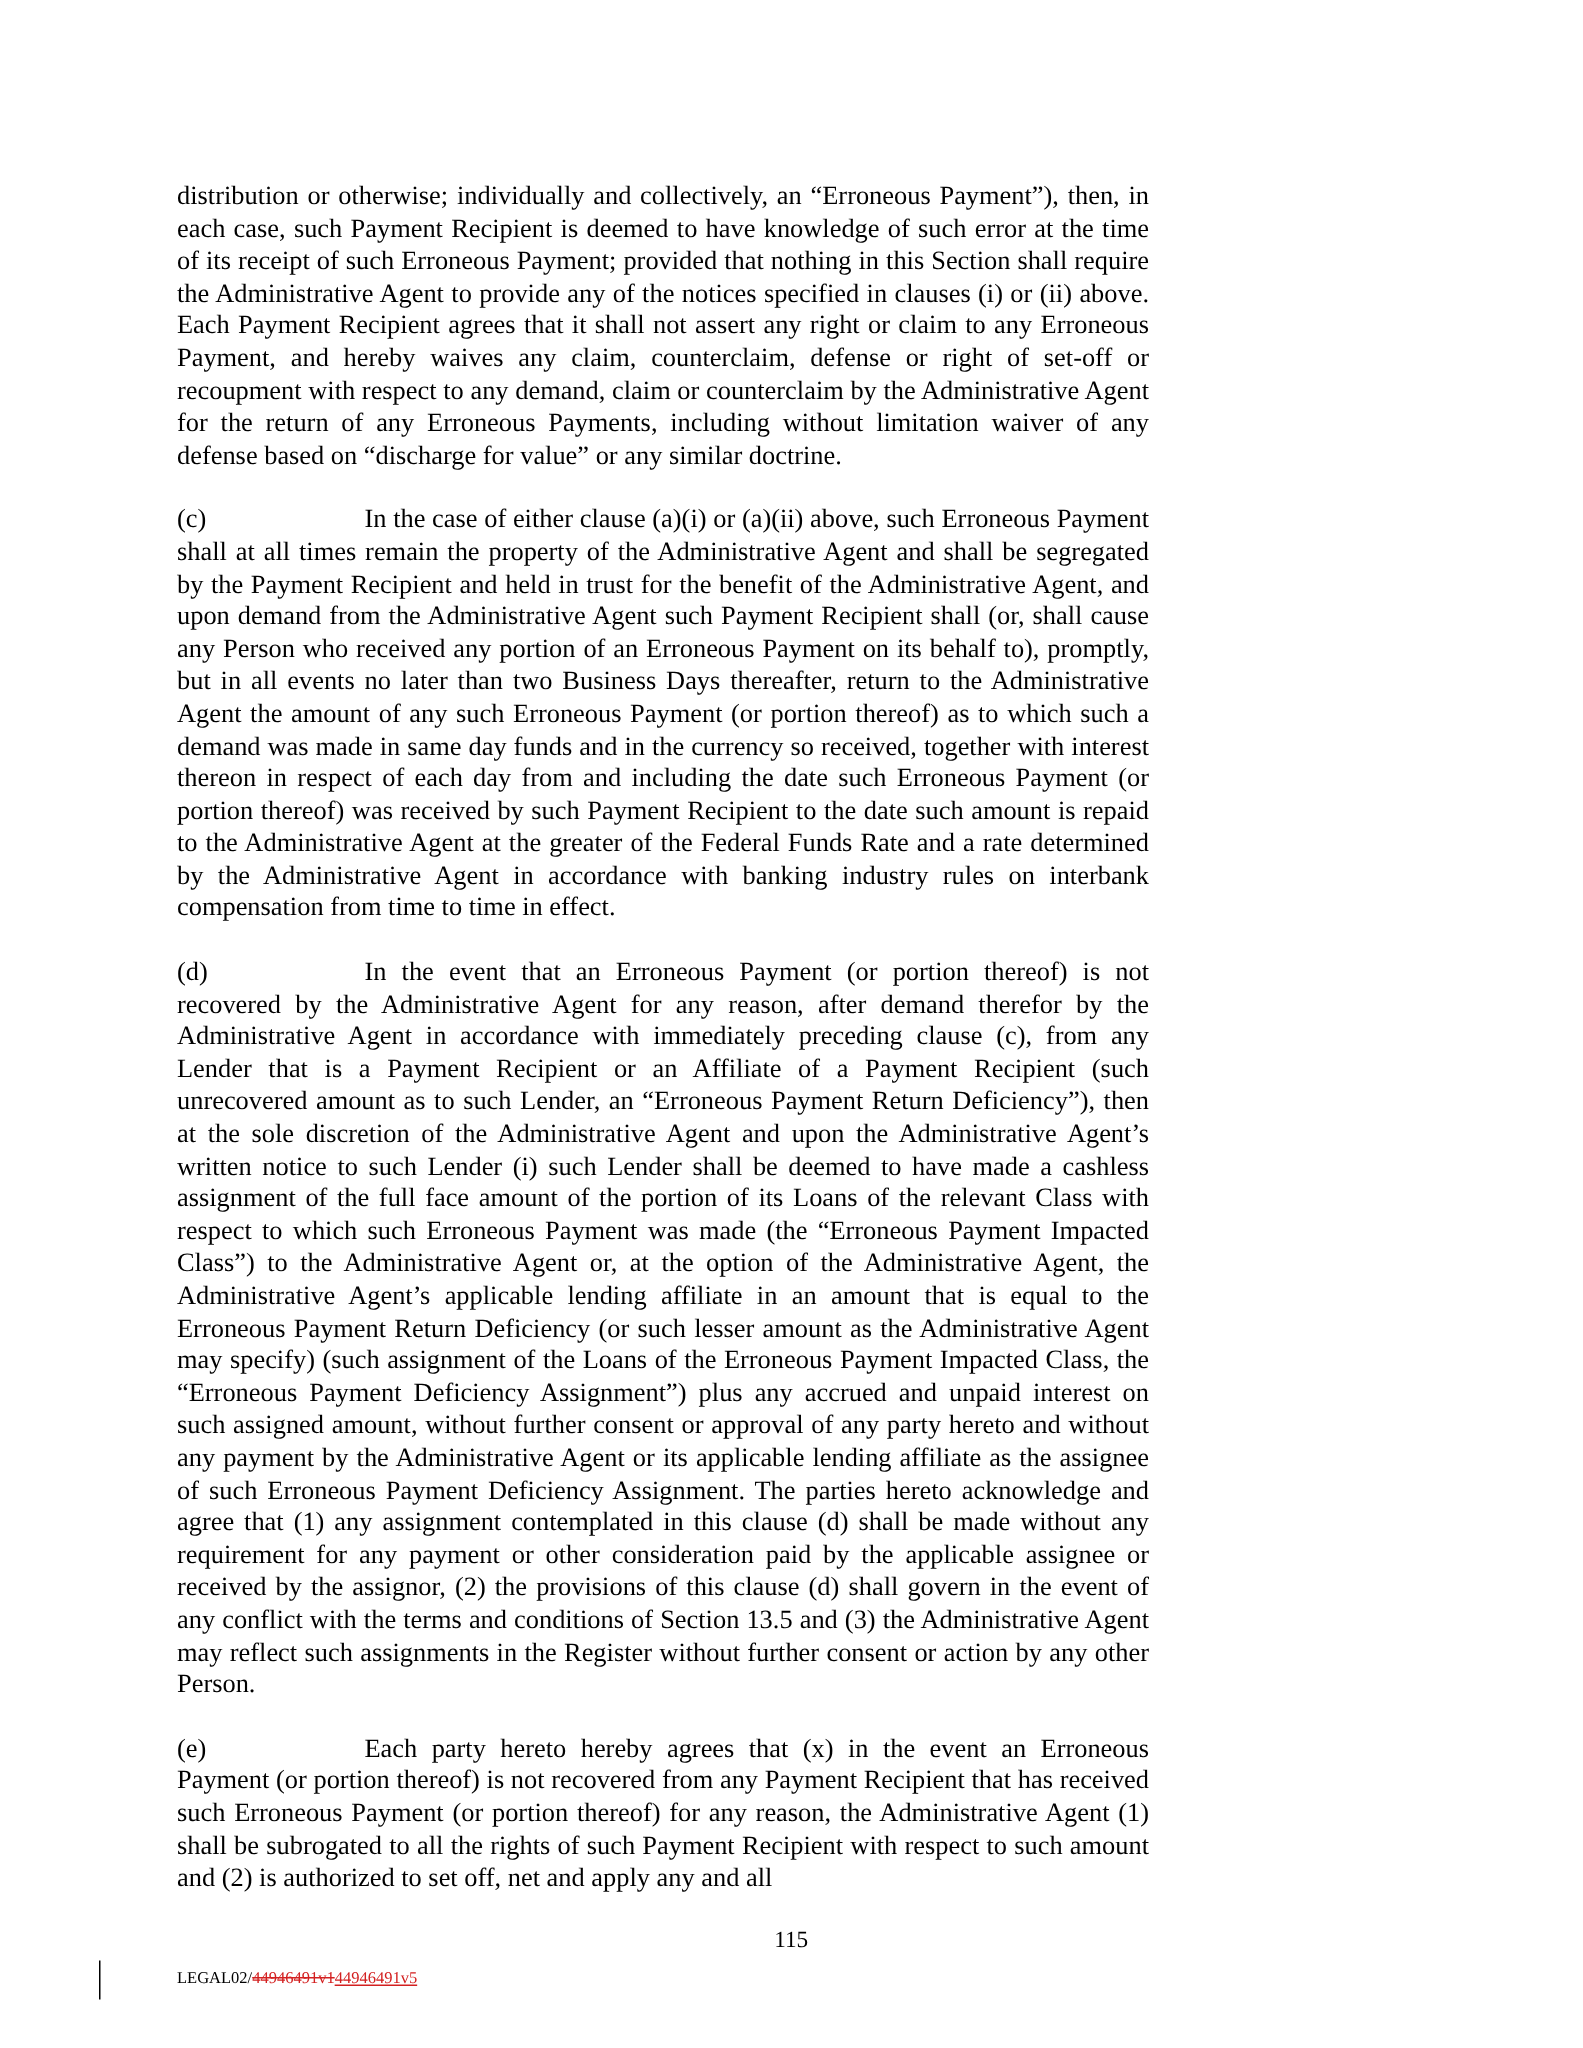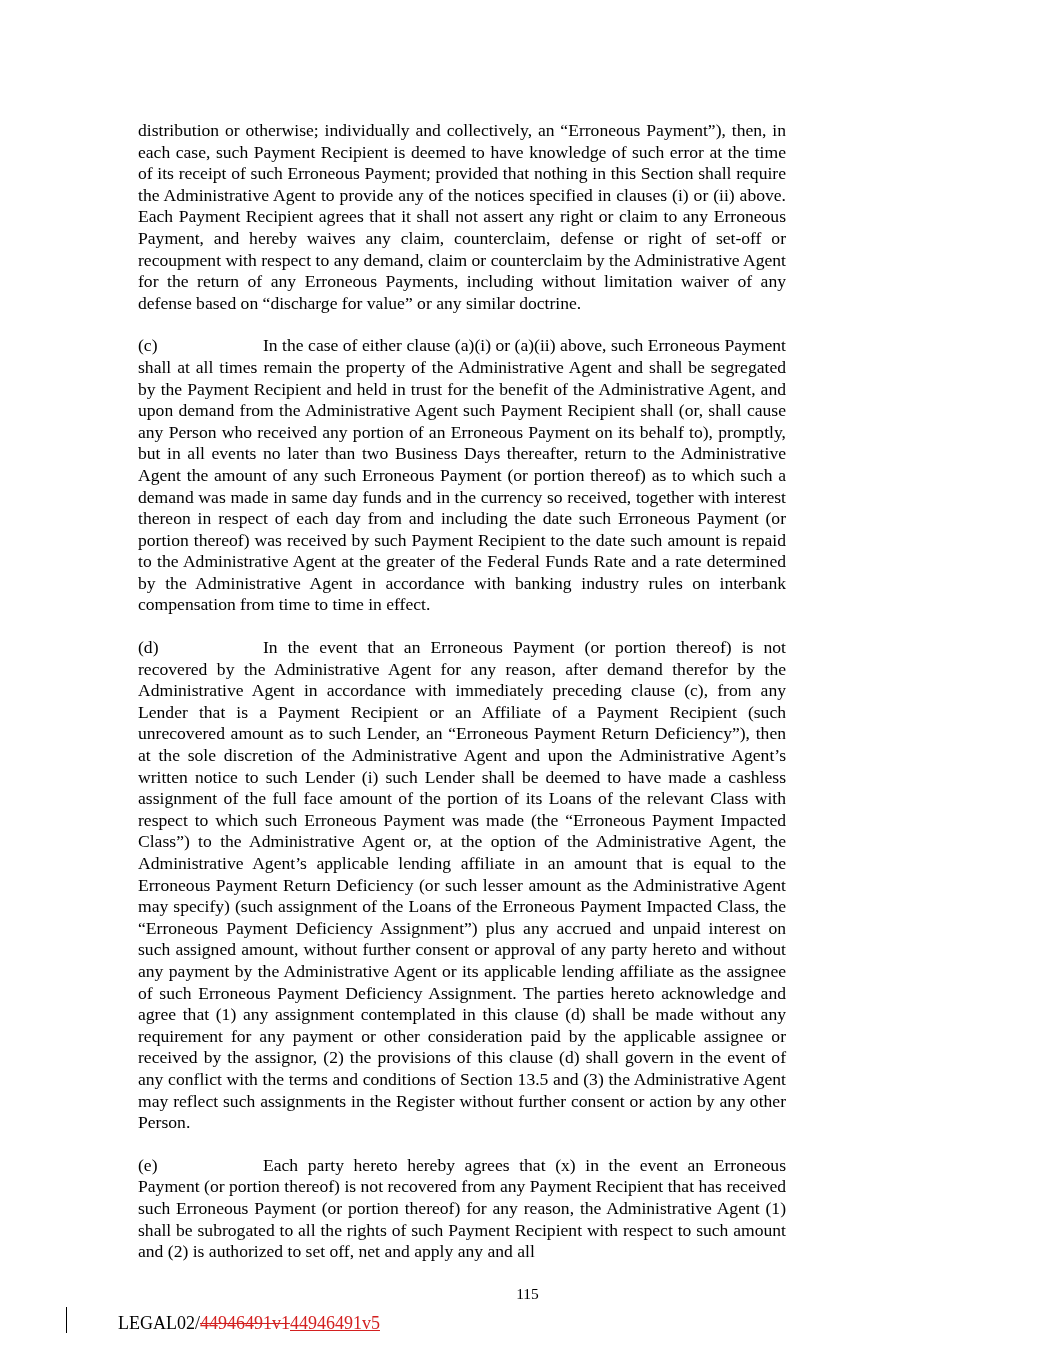"distribution or otherwise; individually" .page { margin-left: 20px -> none }
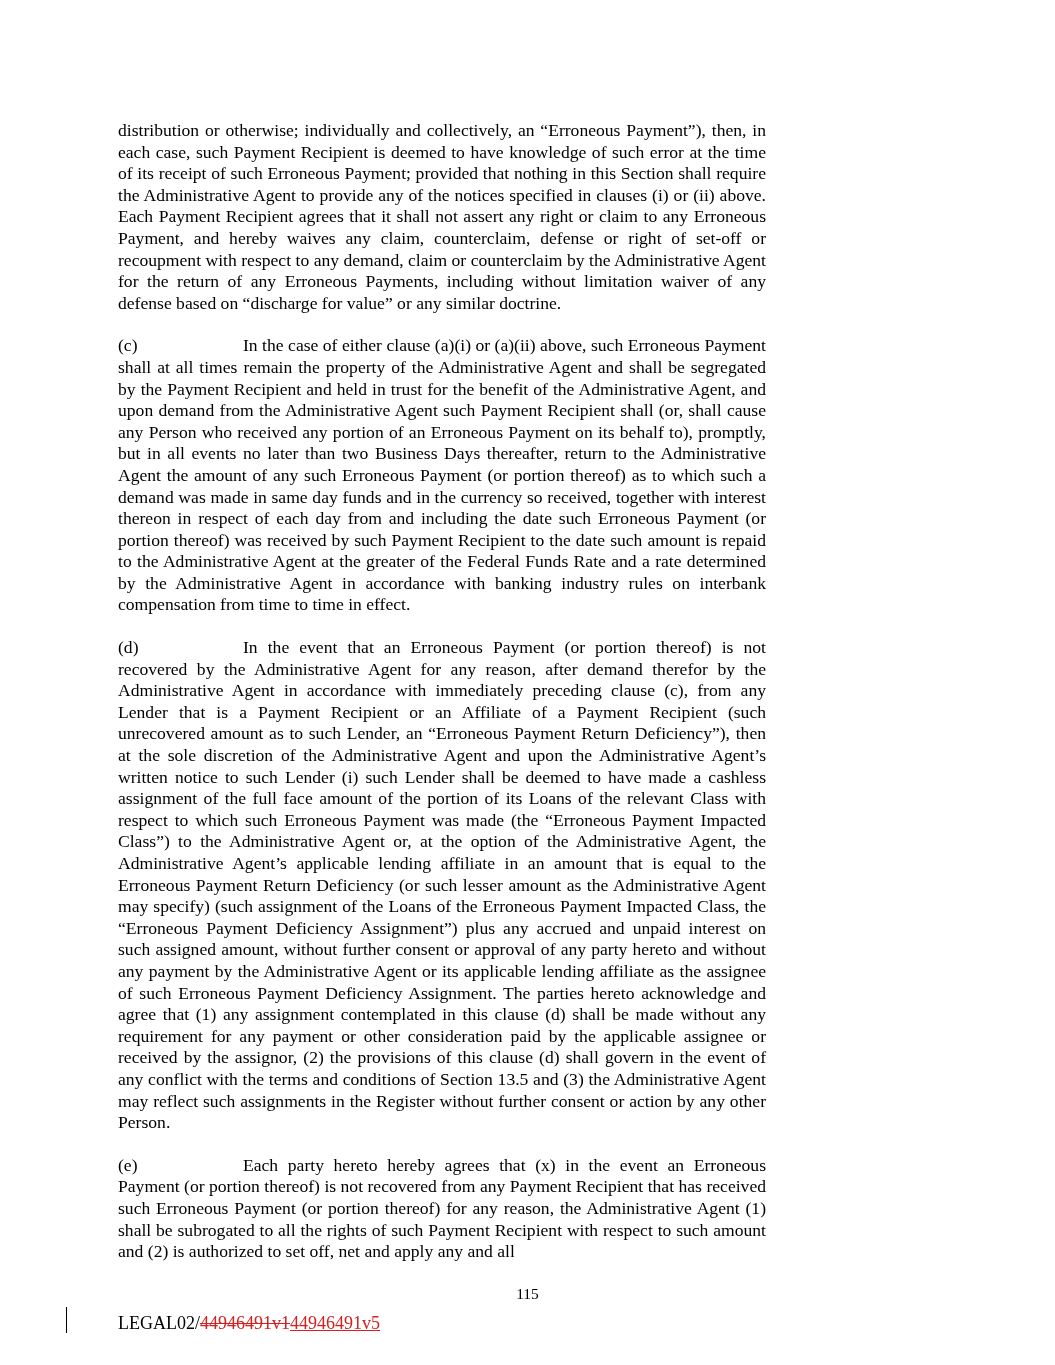"LEGAL02/44946491v144946491v5" .footer-left { font-size: 18px -> 11px }
